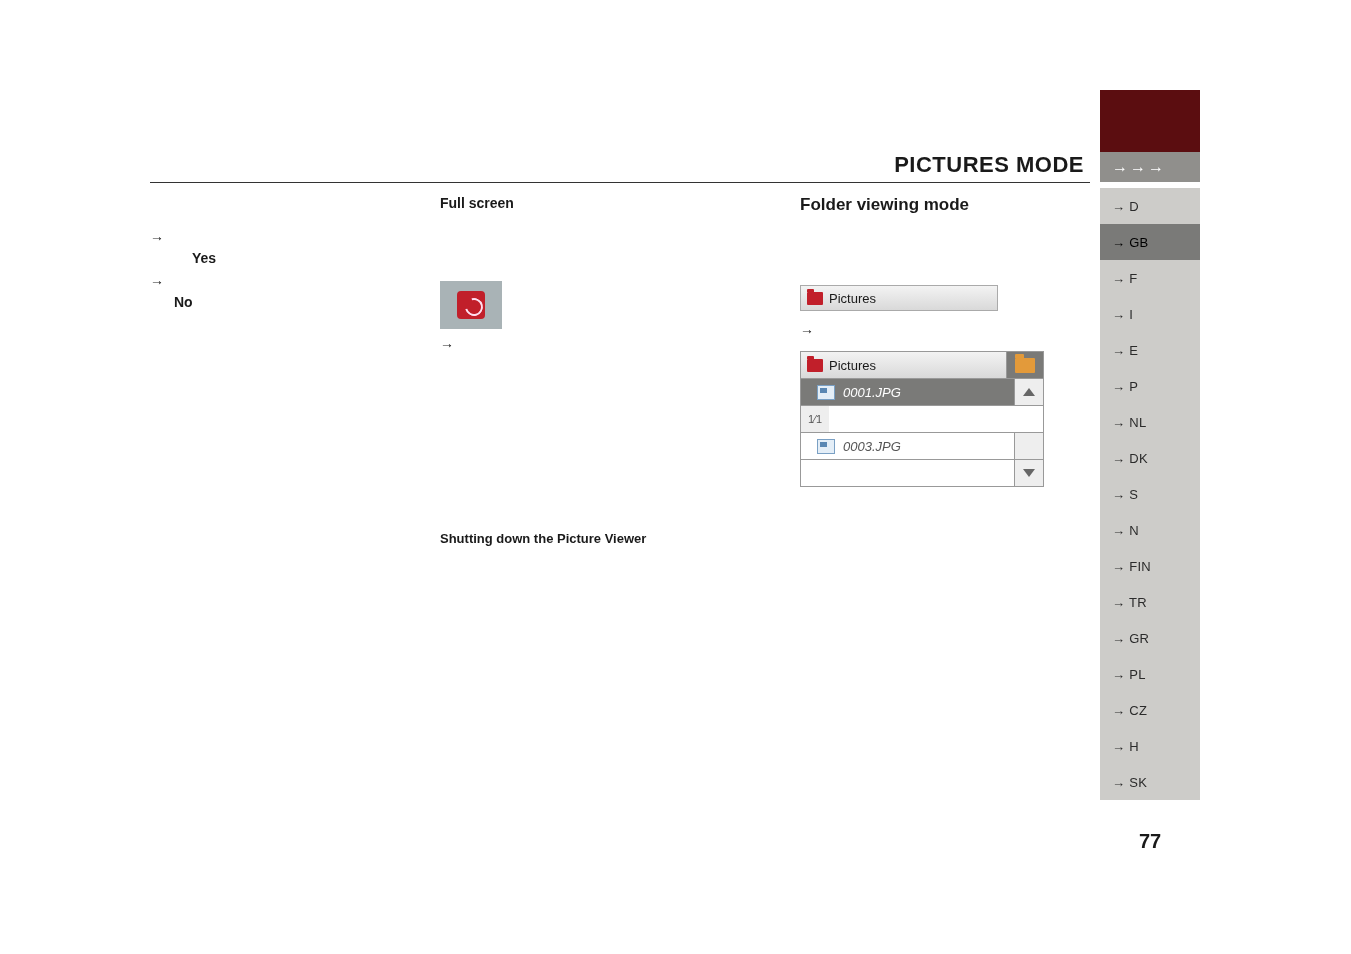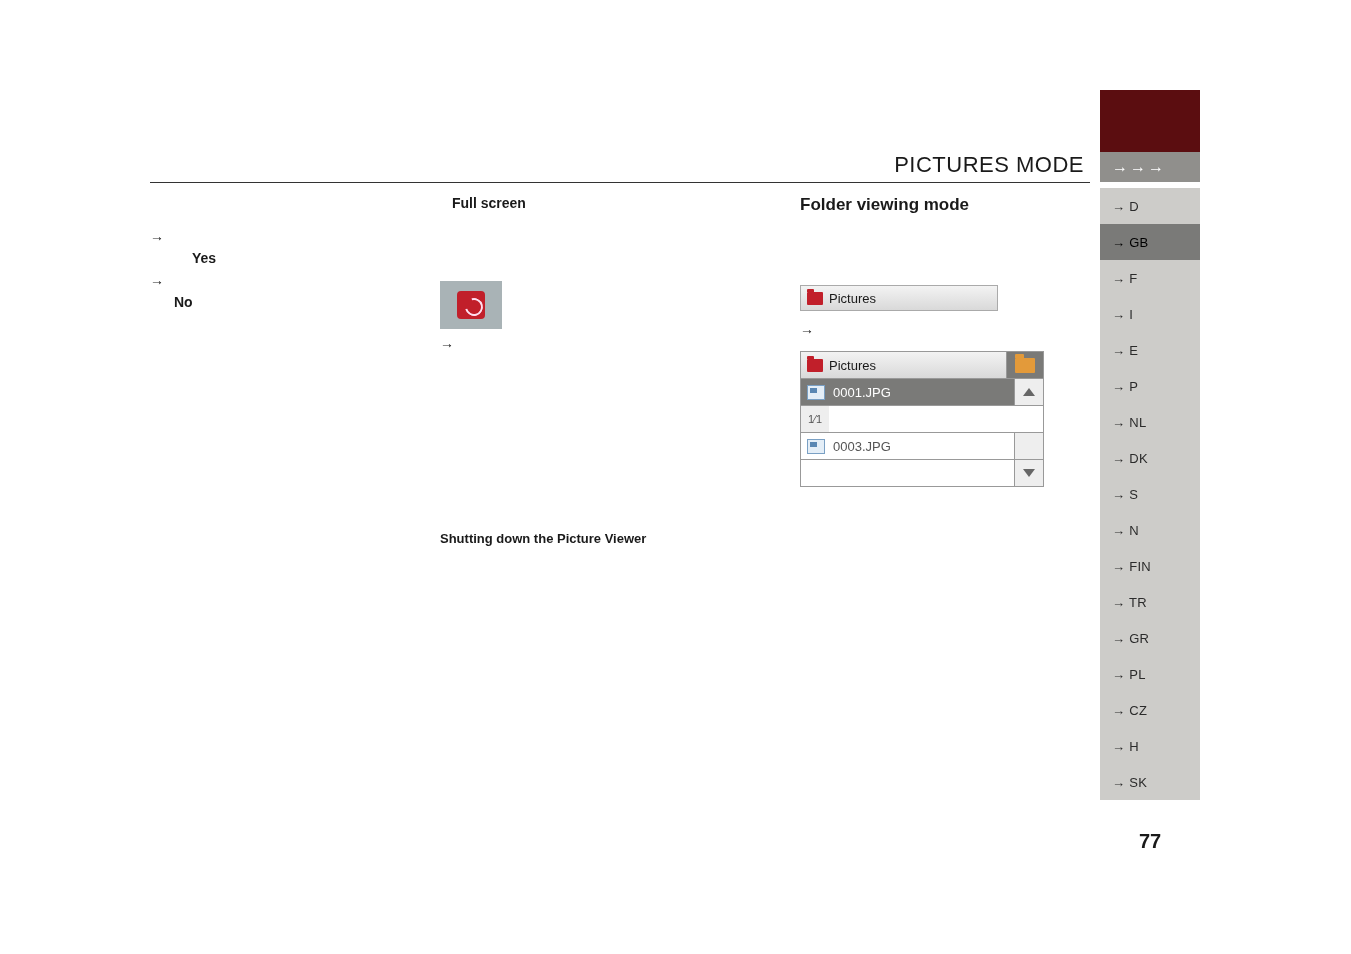"PICTURES MODE" .header-title { font-weight: 400 -> 700 }
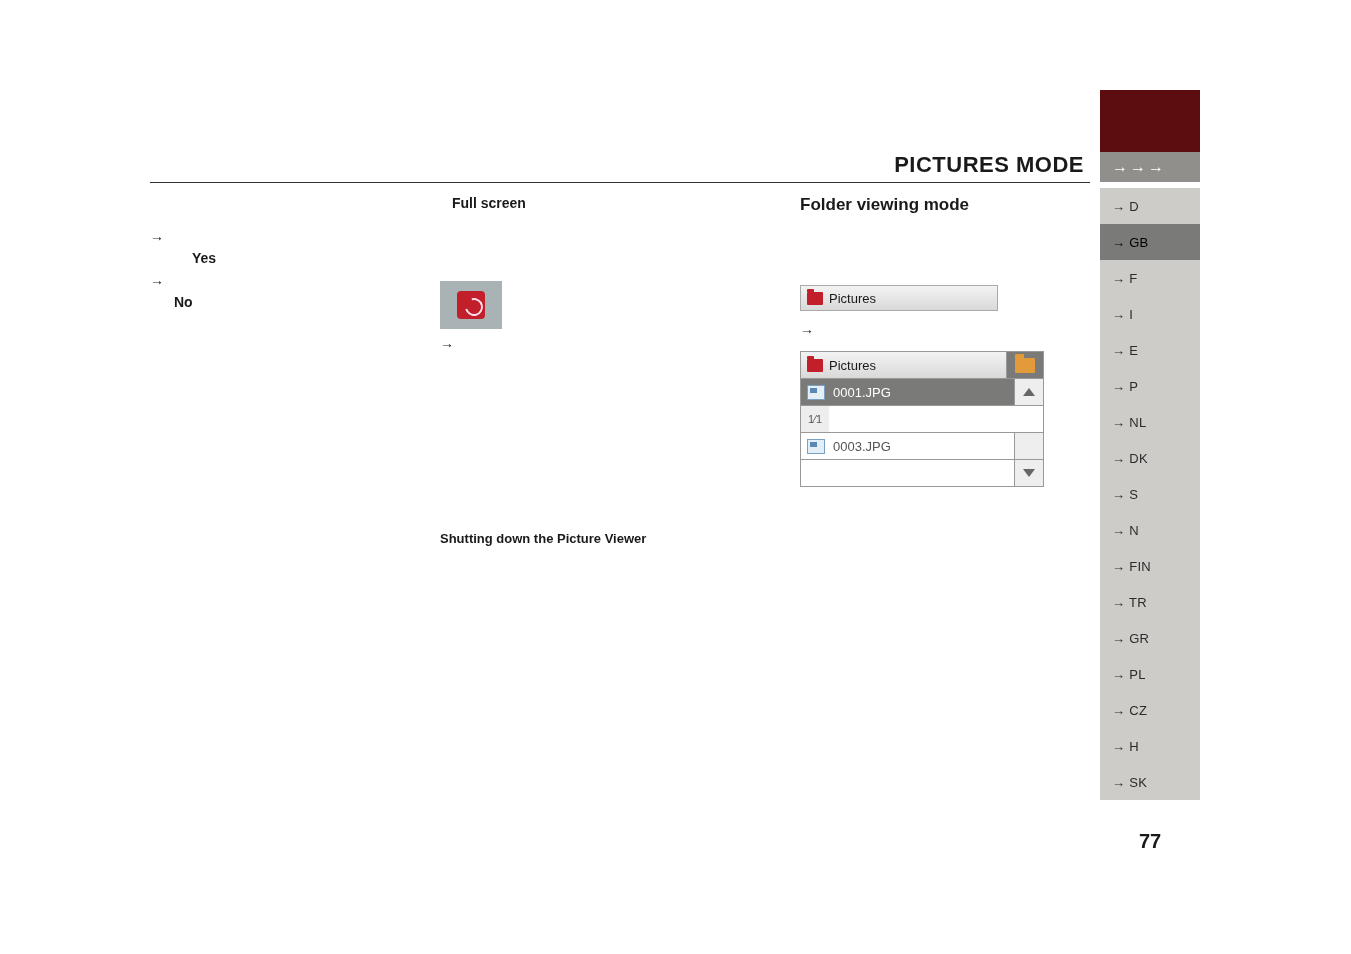"Full screen" .sub-head { margin-left: 12px -> none }
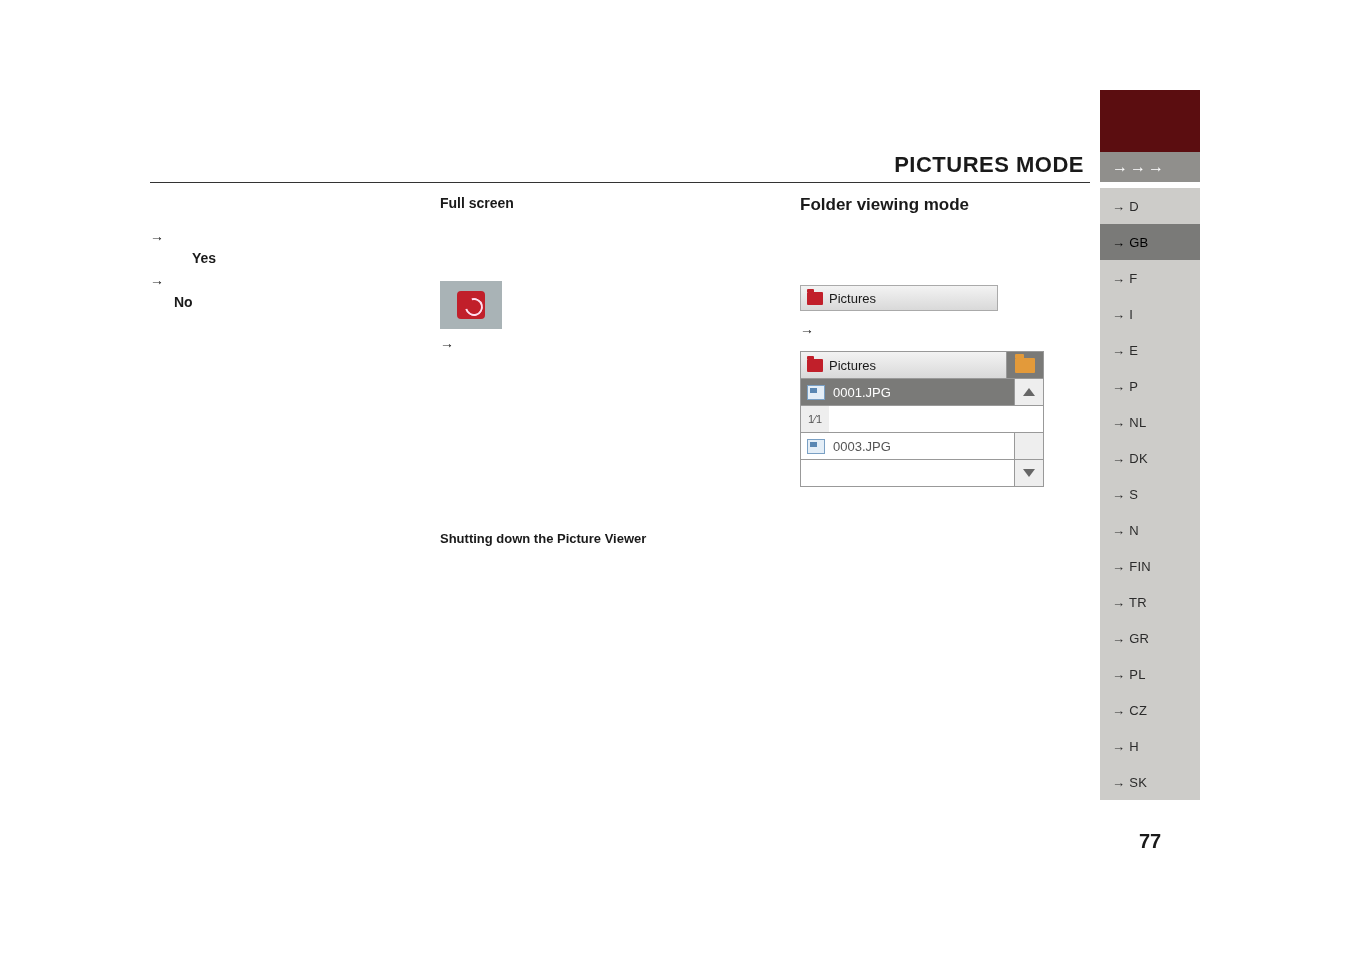"0001.JPG" .file-row-main { font-style: none -> italic; padding-left: 6px -> 16px }
